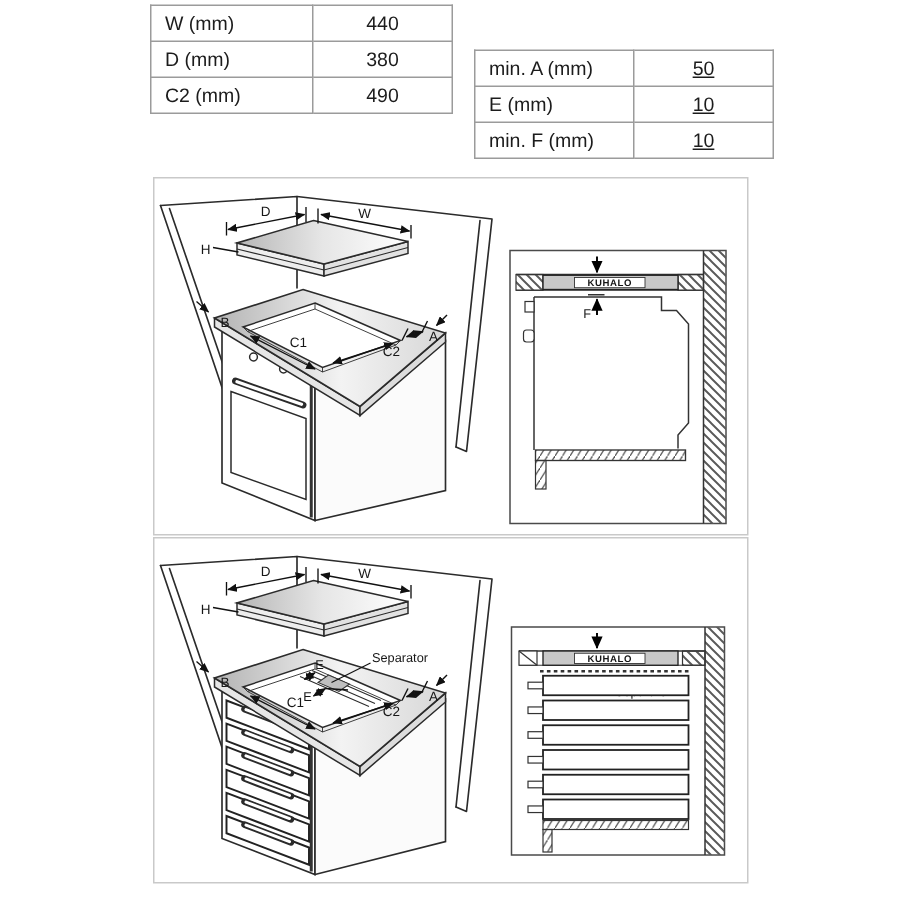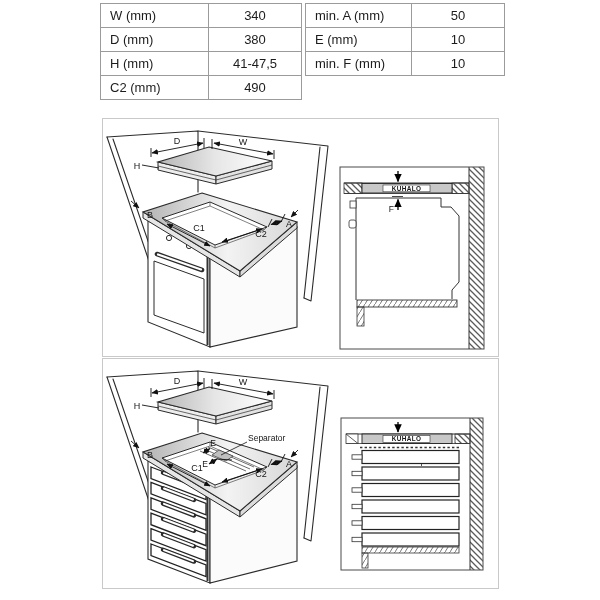"W (mm)" .dim-table { gap: none -> 11px }
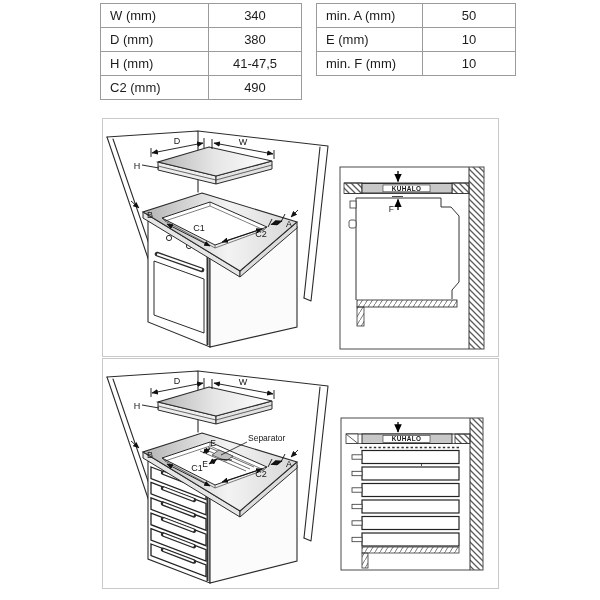"340" td.val { text: 340 -> 440 }
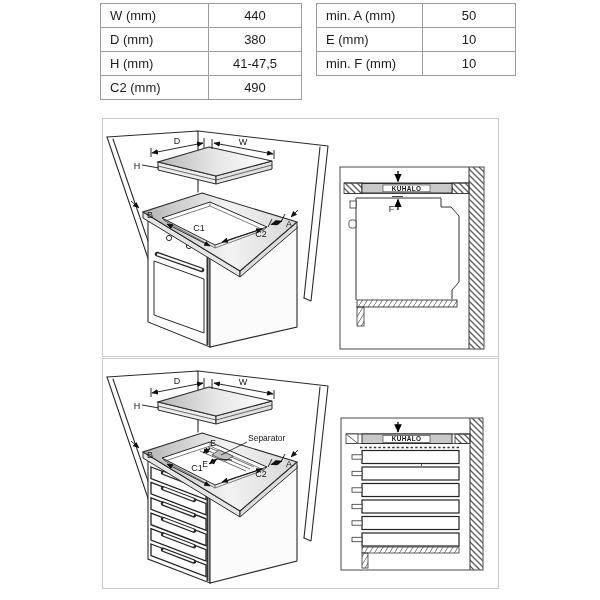"min. A (mm)" .t-right { margin-top: none -> 30px }
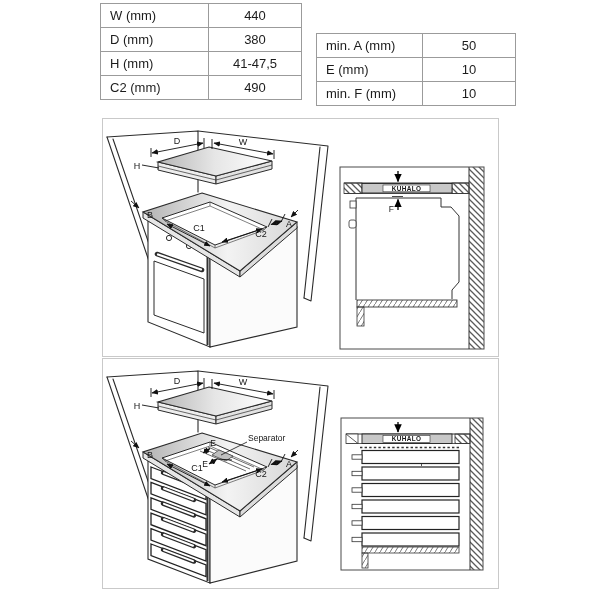"50" .t-right td.val { text-decoration: none -> underline }
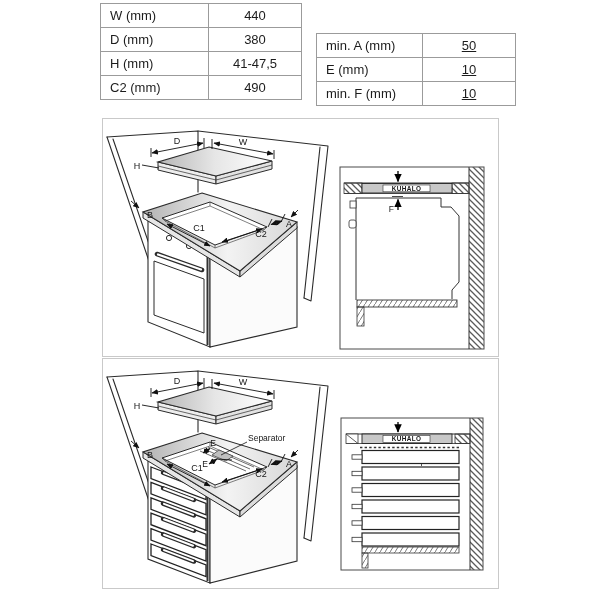"H (mm)" tr { html: <tr> <td>H (mm)</td> <td>41-47,5</td> </tr> -> none }
